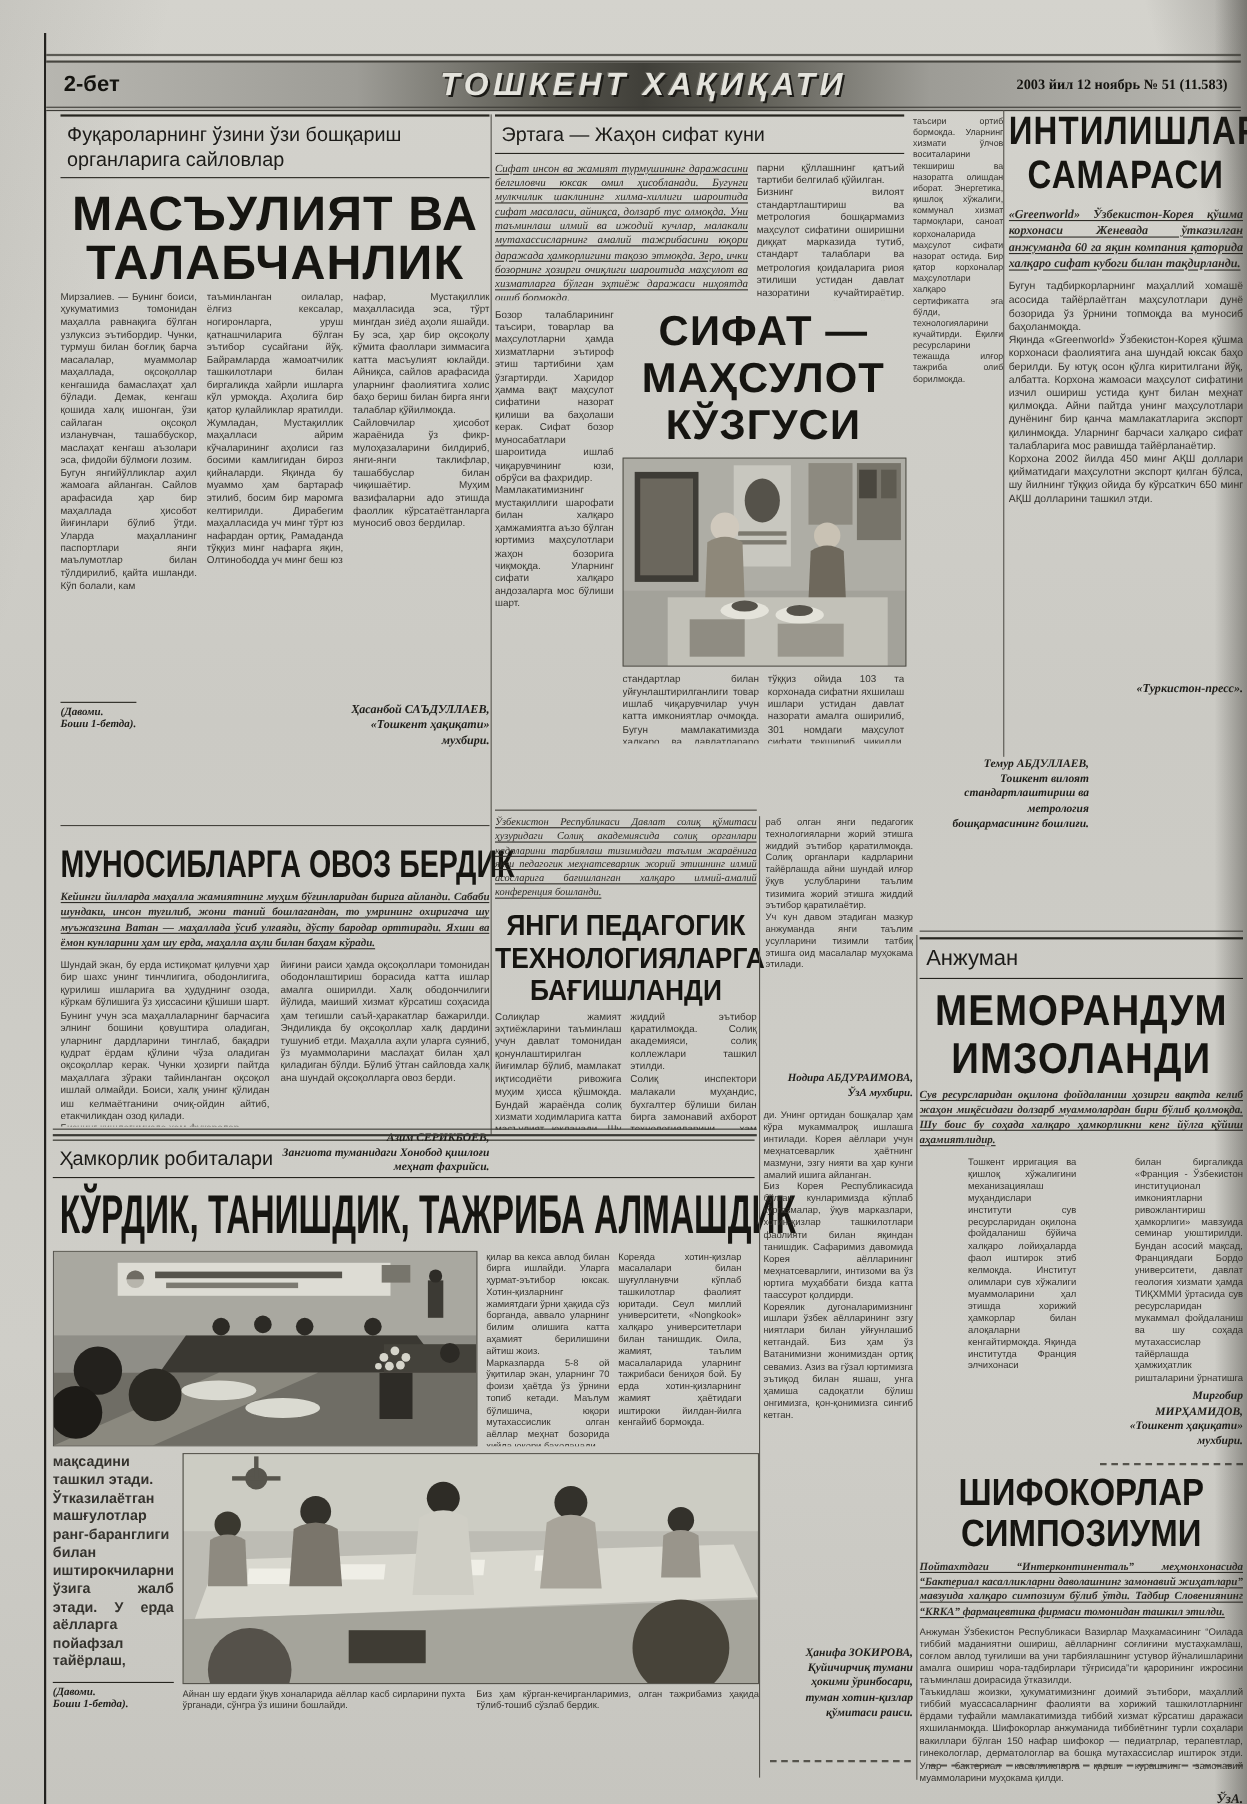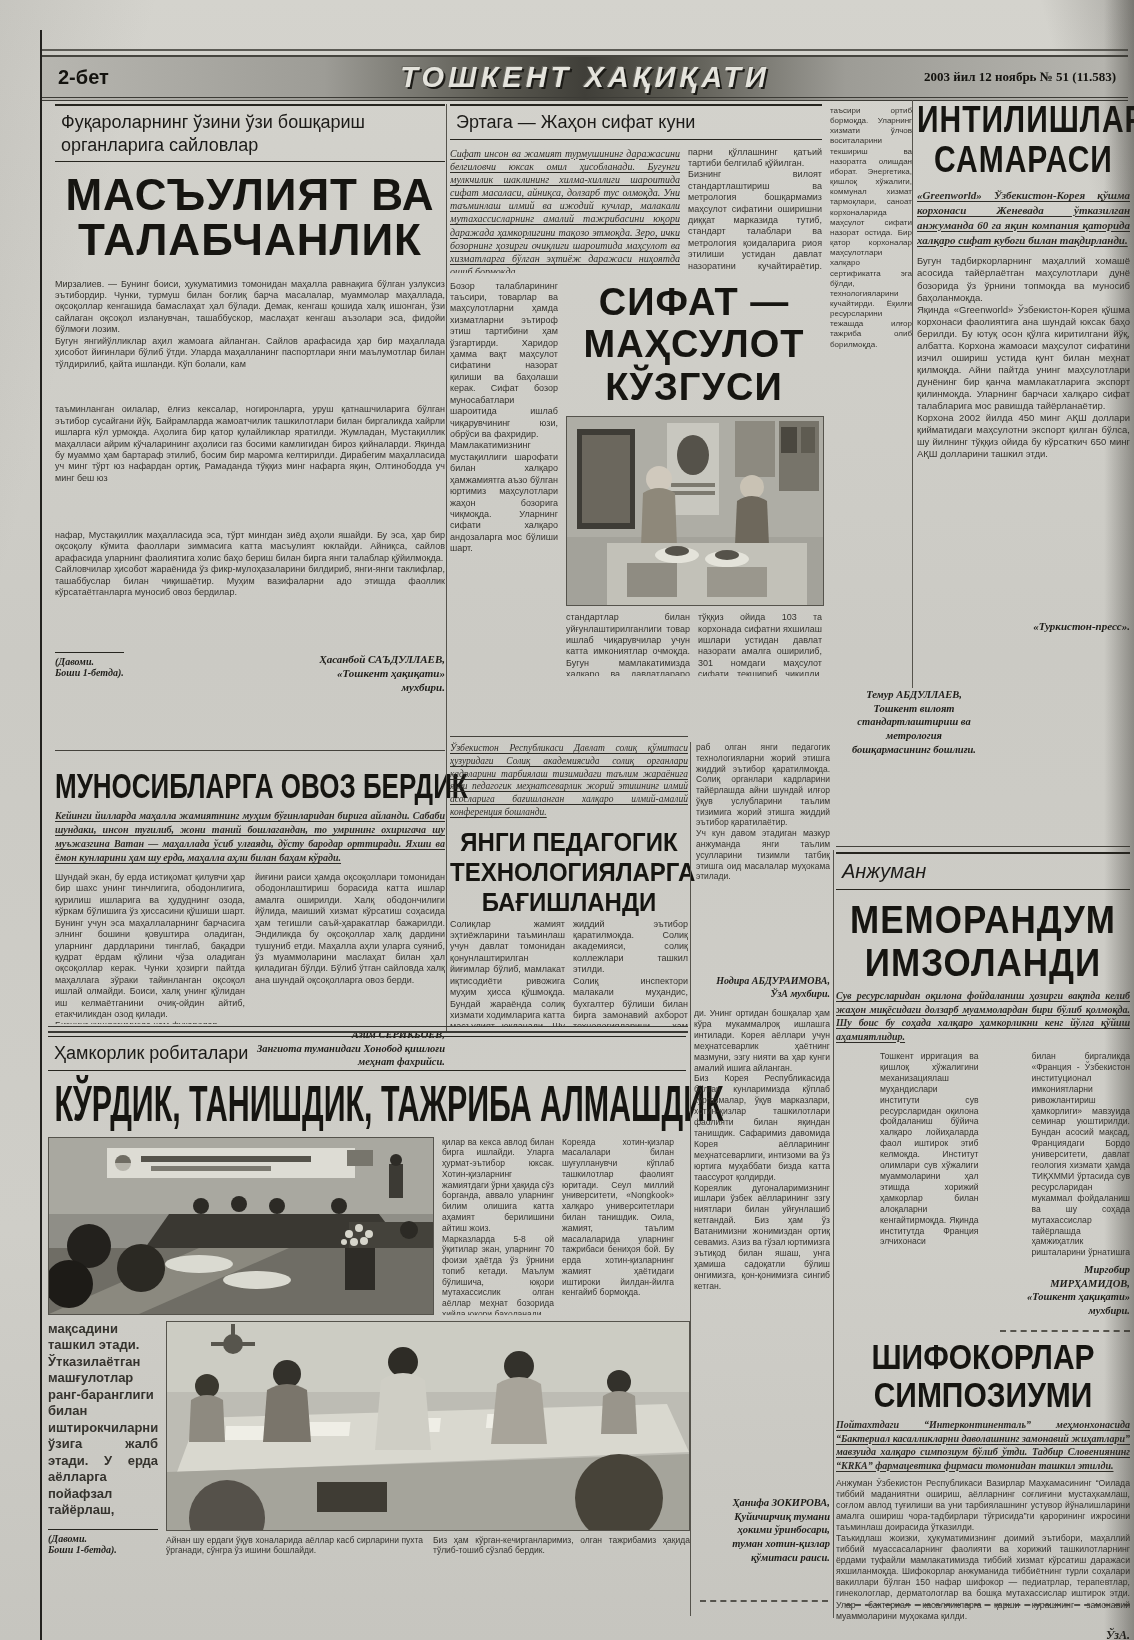"Мирзалиев. — Бунинг боиси, ҳукуматимиз" .art1-cols { flex-direction: column -> none; margin-top: 16px -> 2px }
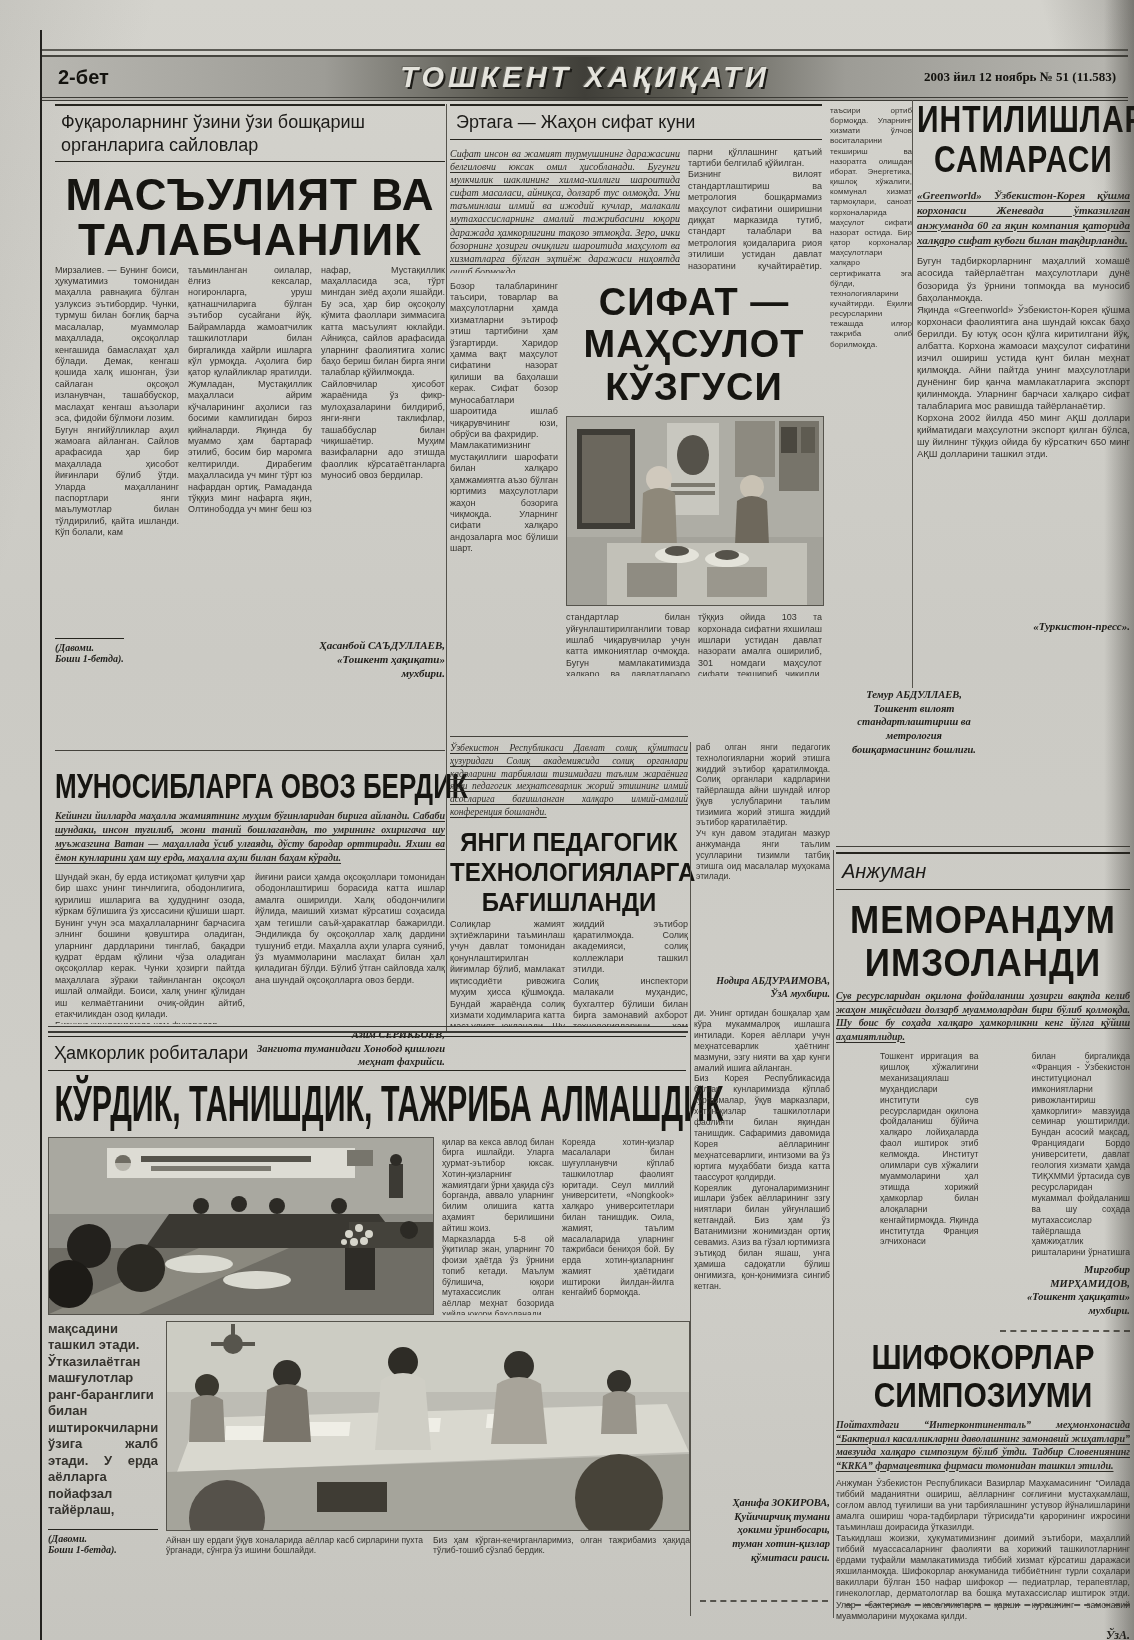"Темур АБДУЛЛАЕВ," .temur .byline { text-align: center -> none }
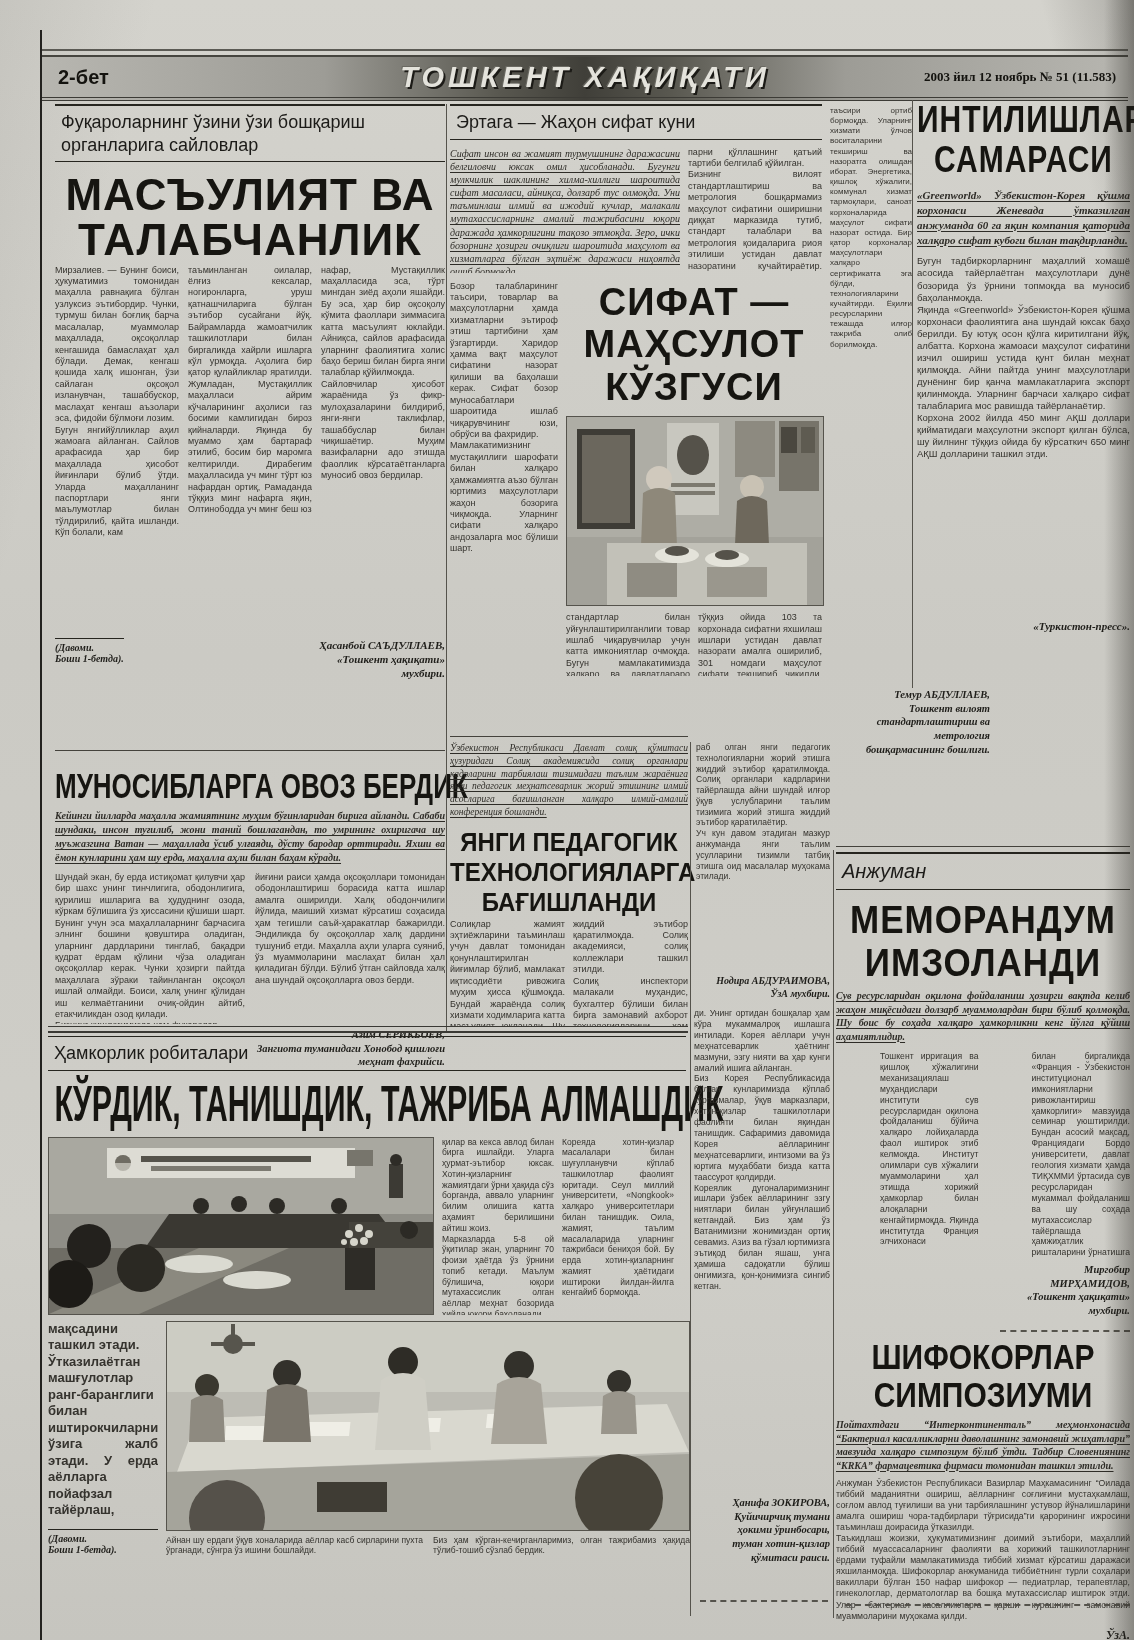"Анжуман" .art6 .kicker { font-style: italic -> none }
